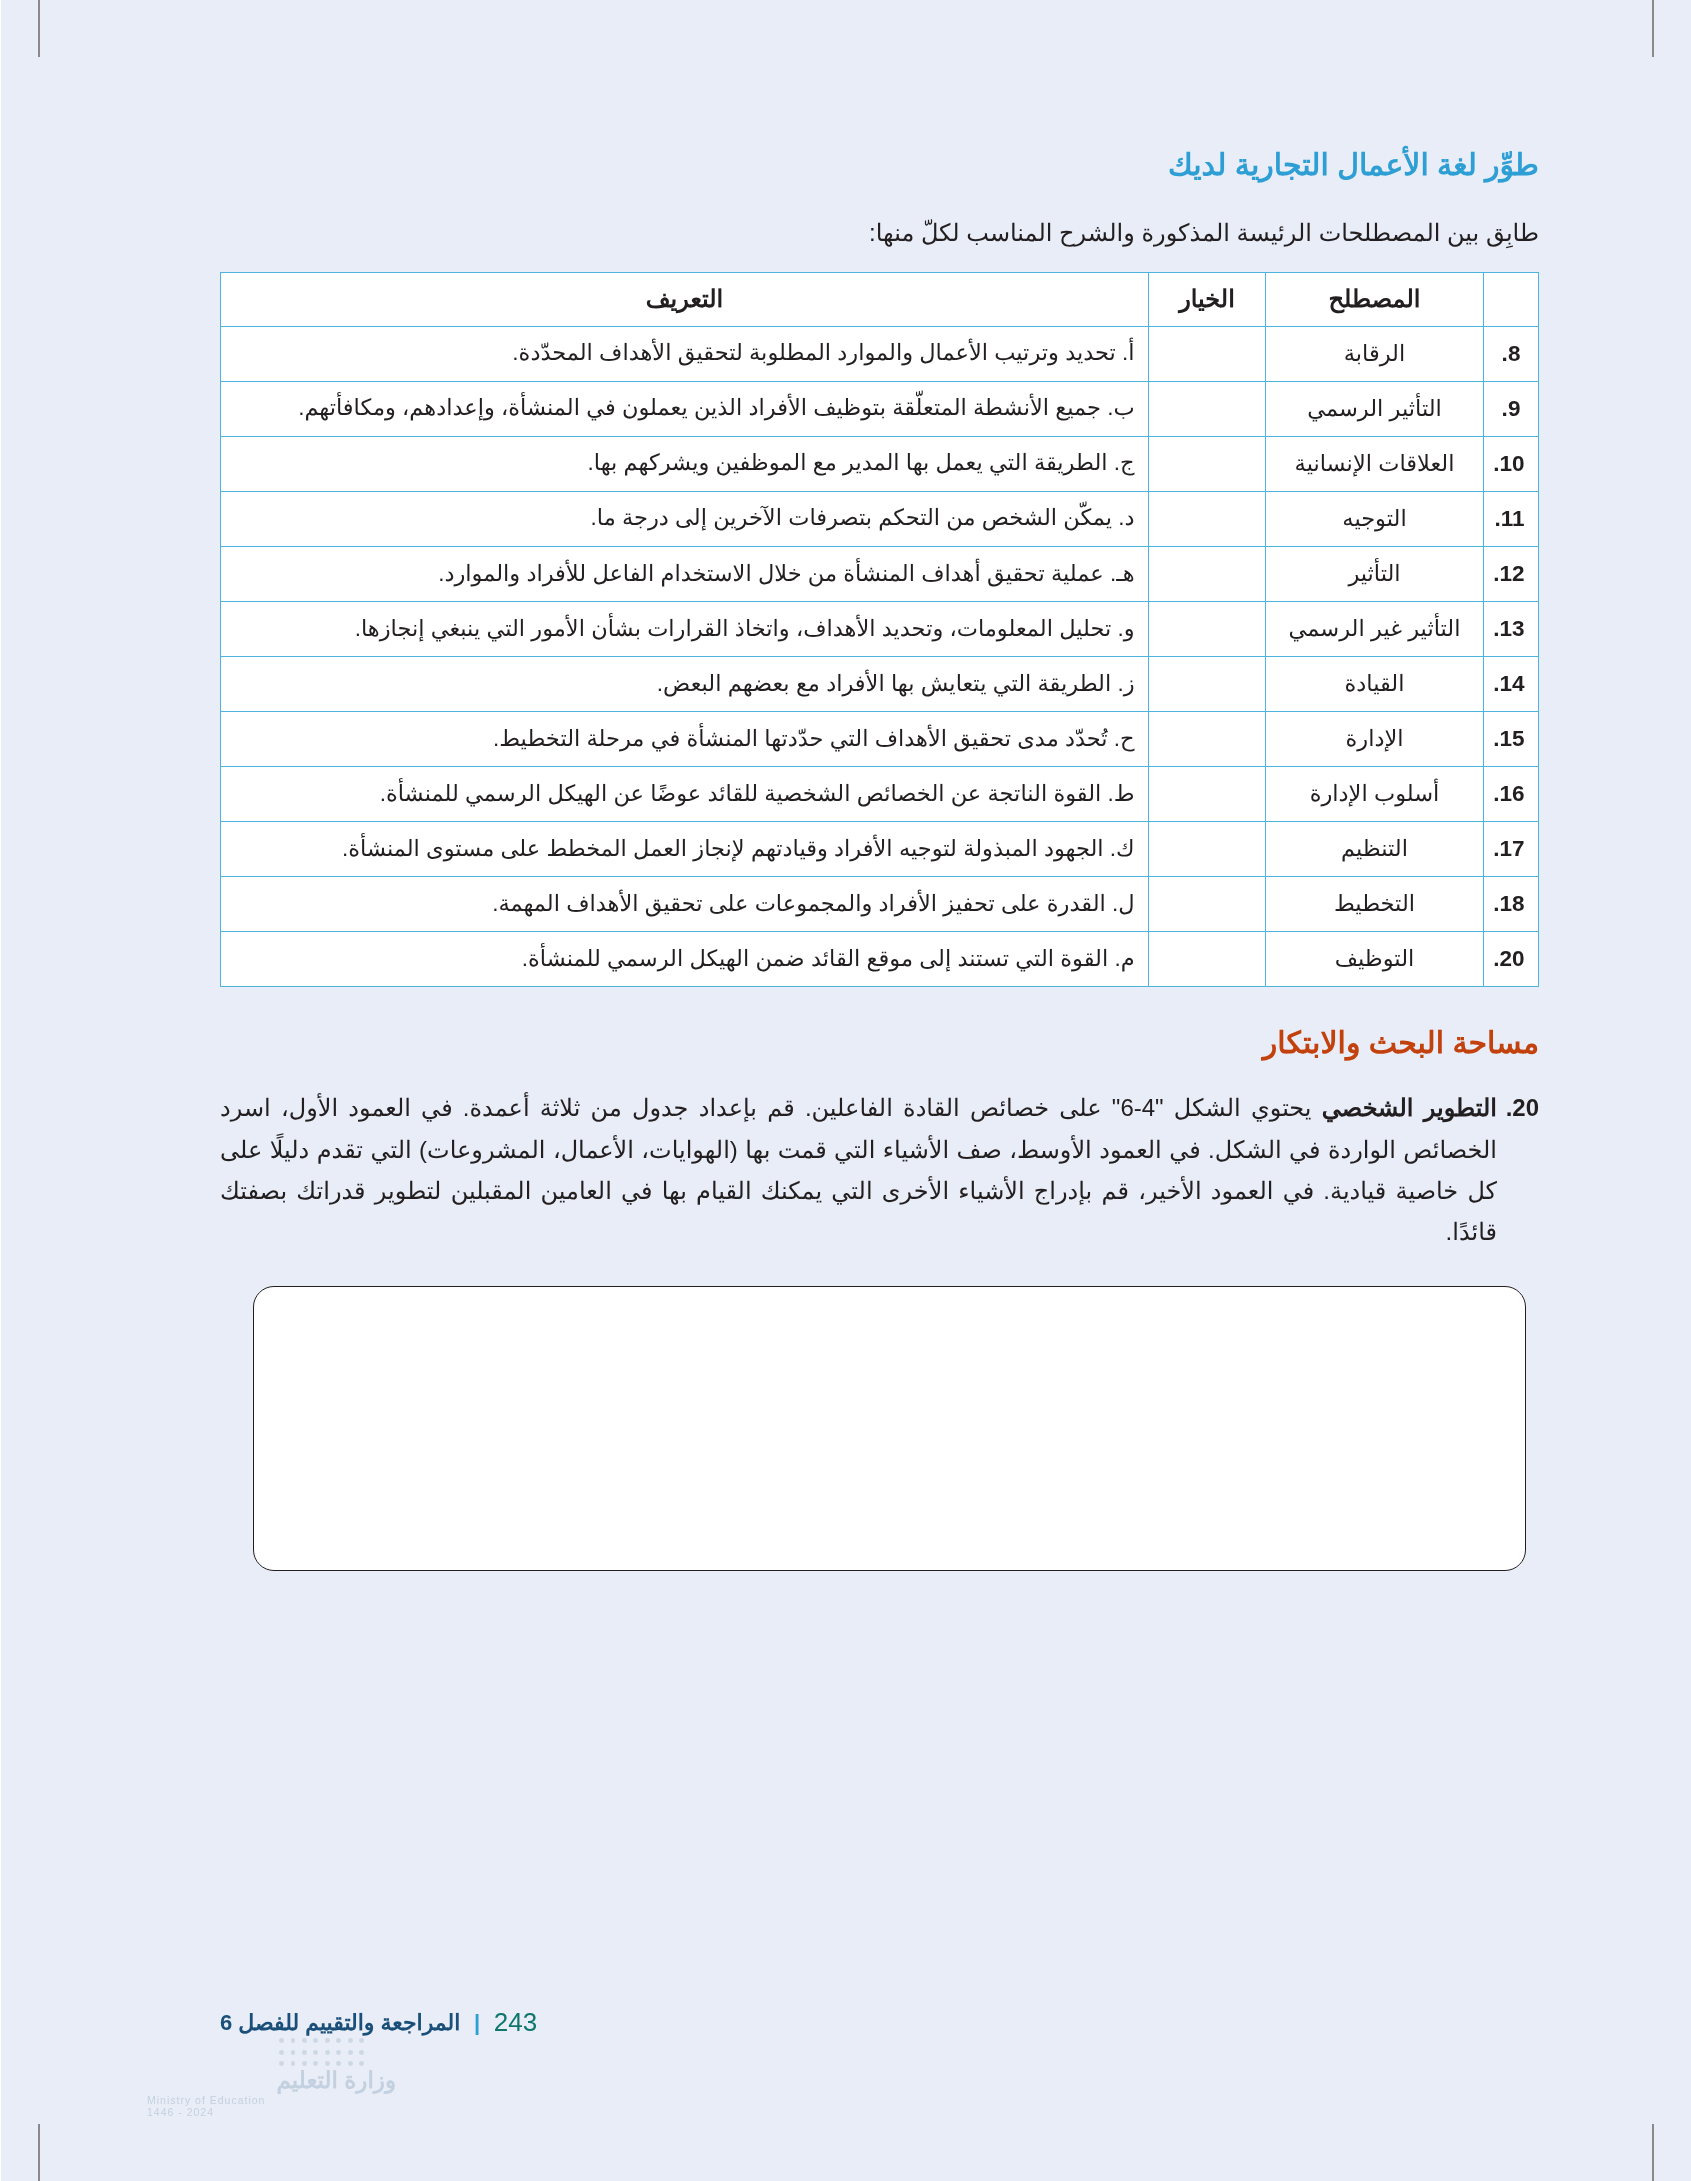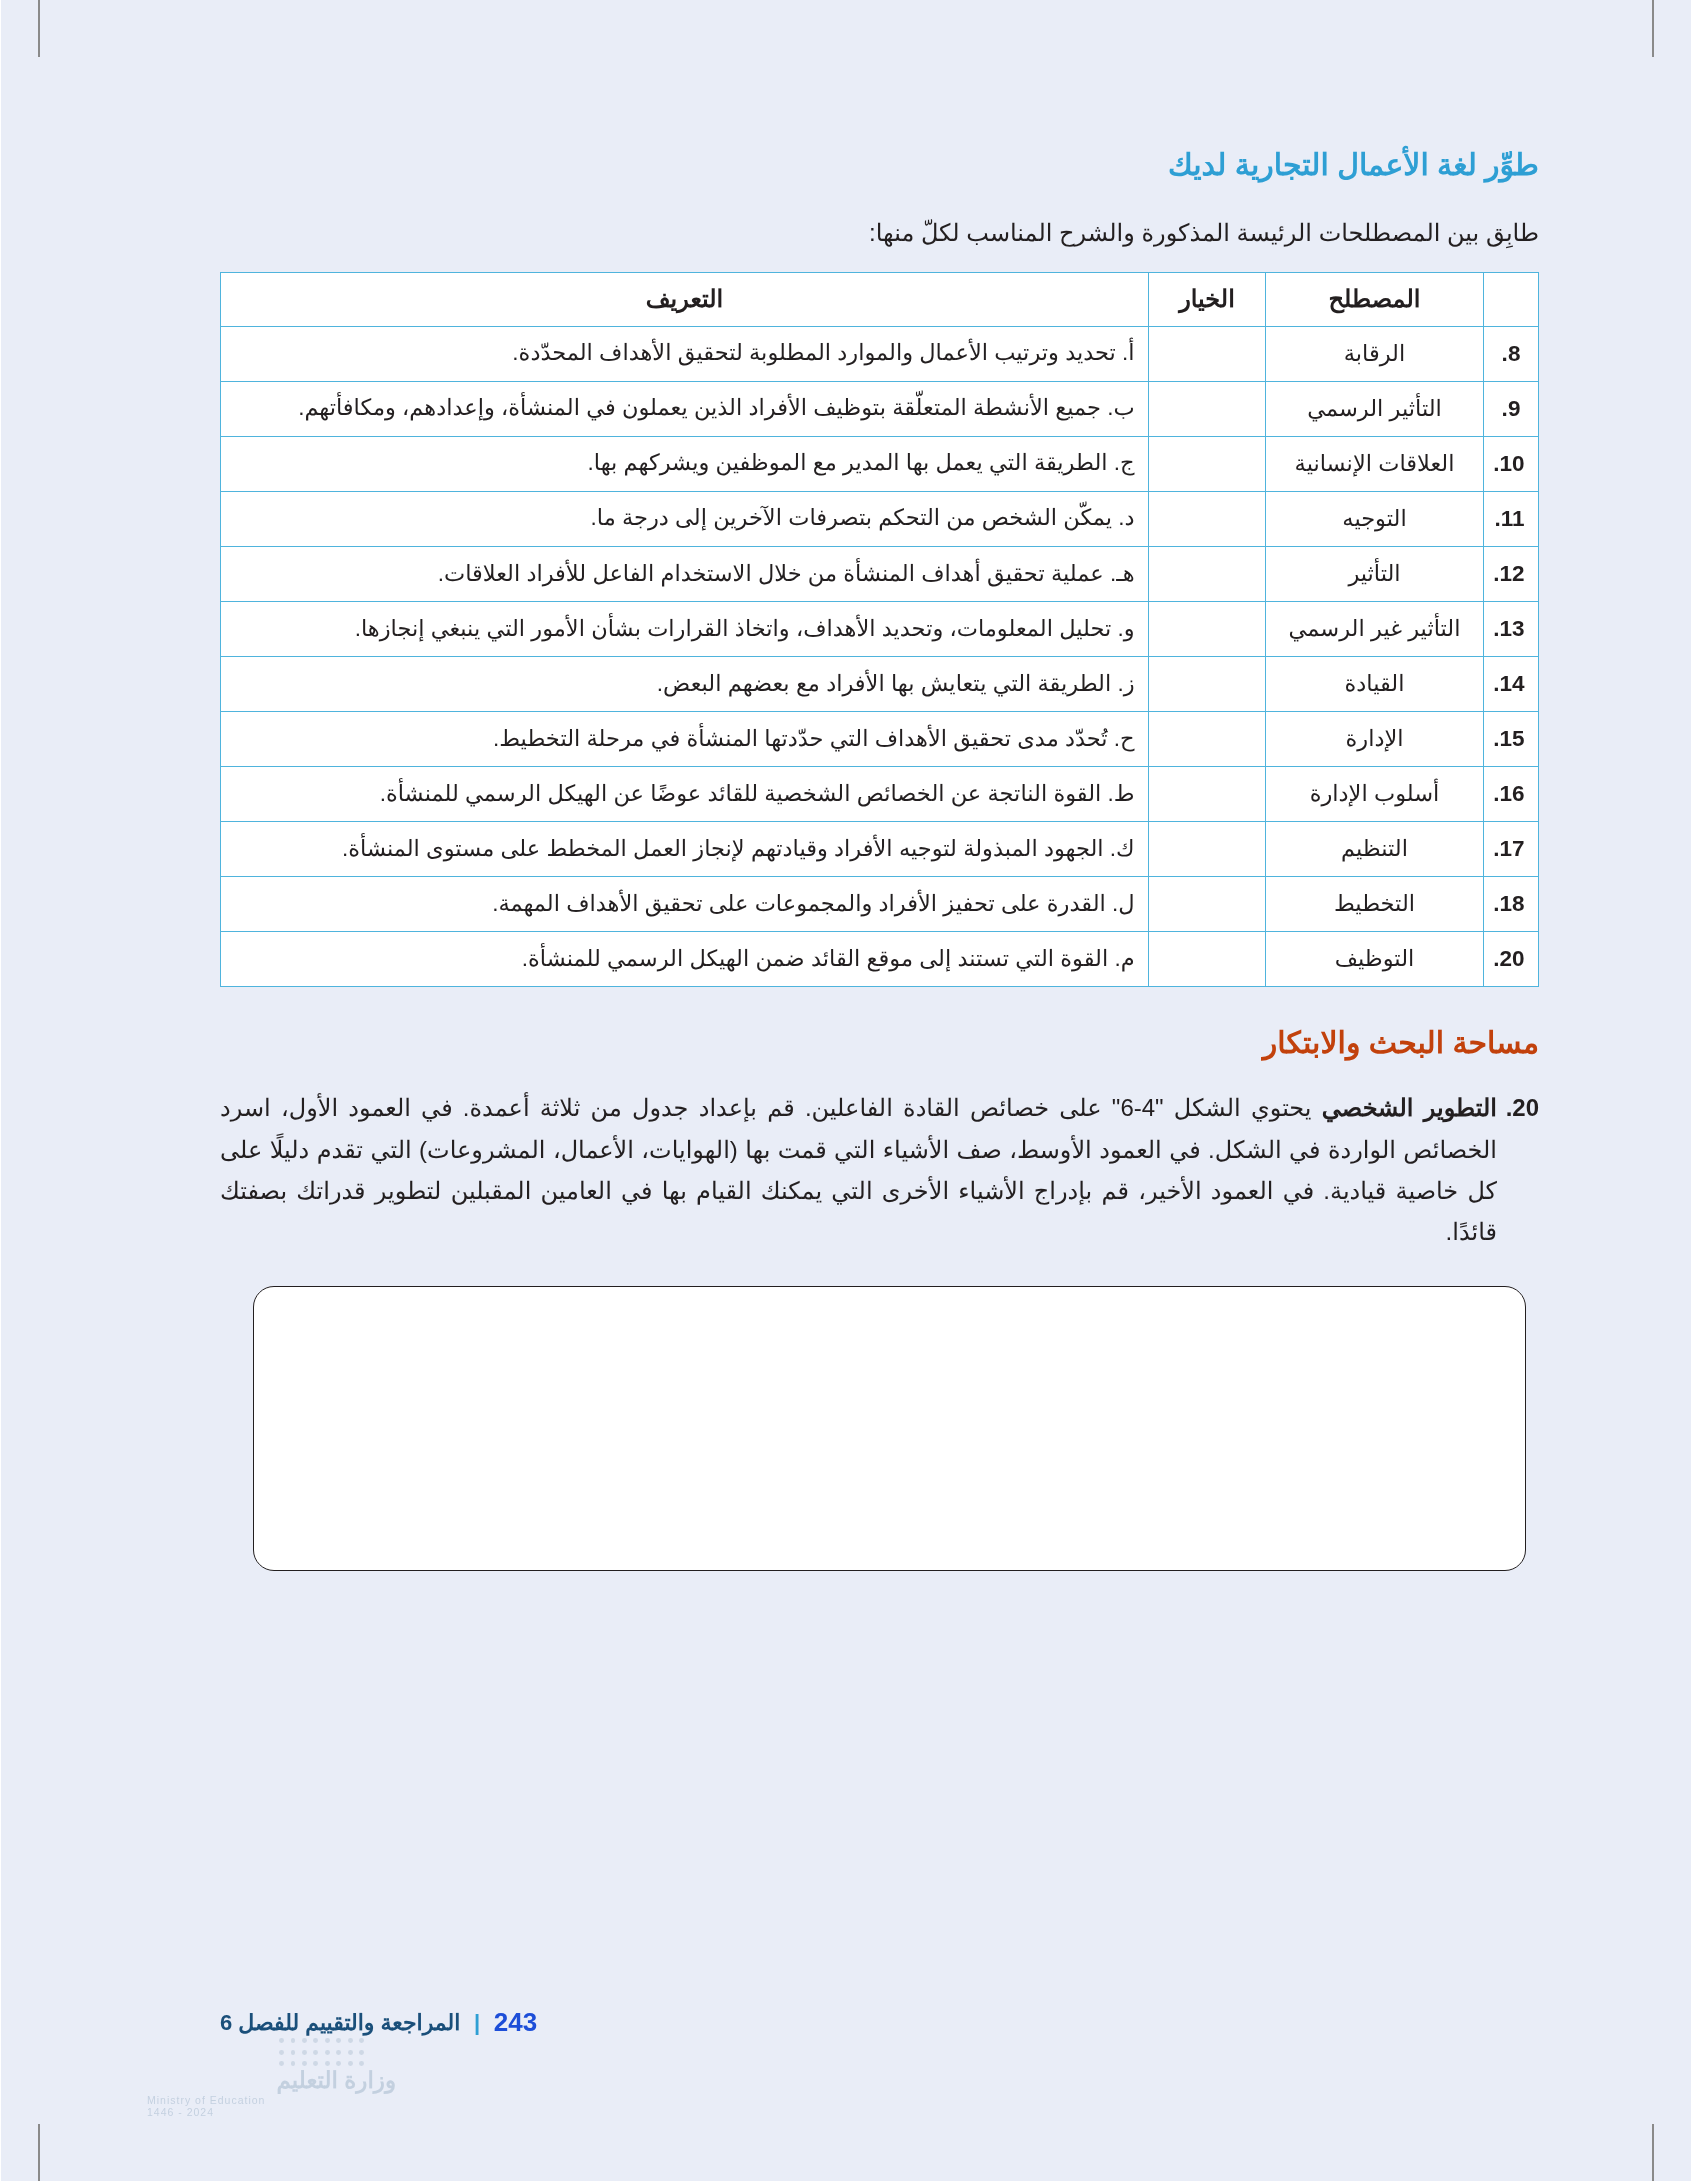"هـ. عملية تحقيق أهداف المنشأة" td.def { text: العلاقات -> والموارد }
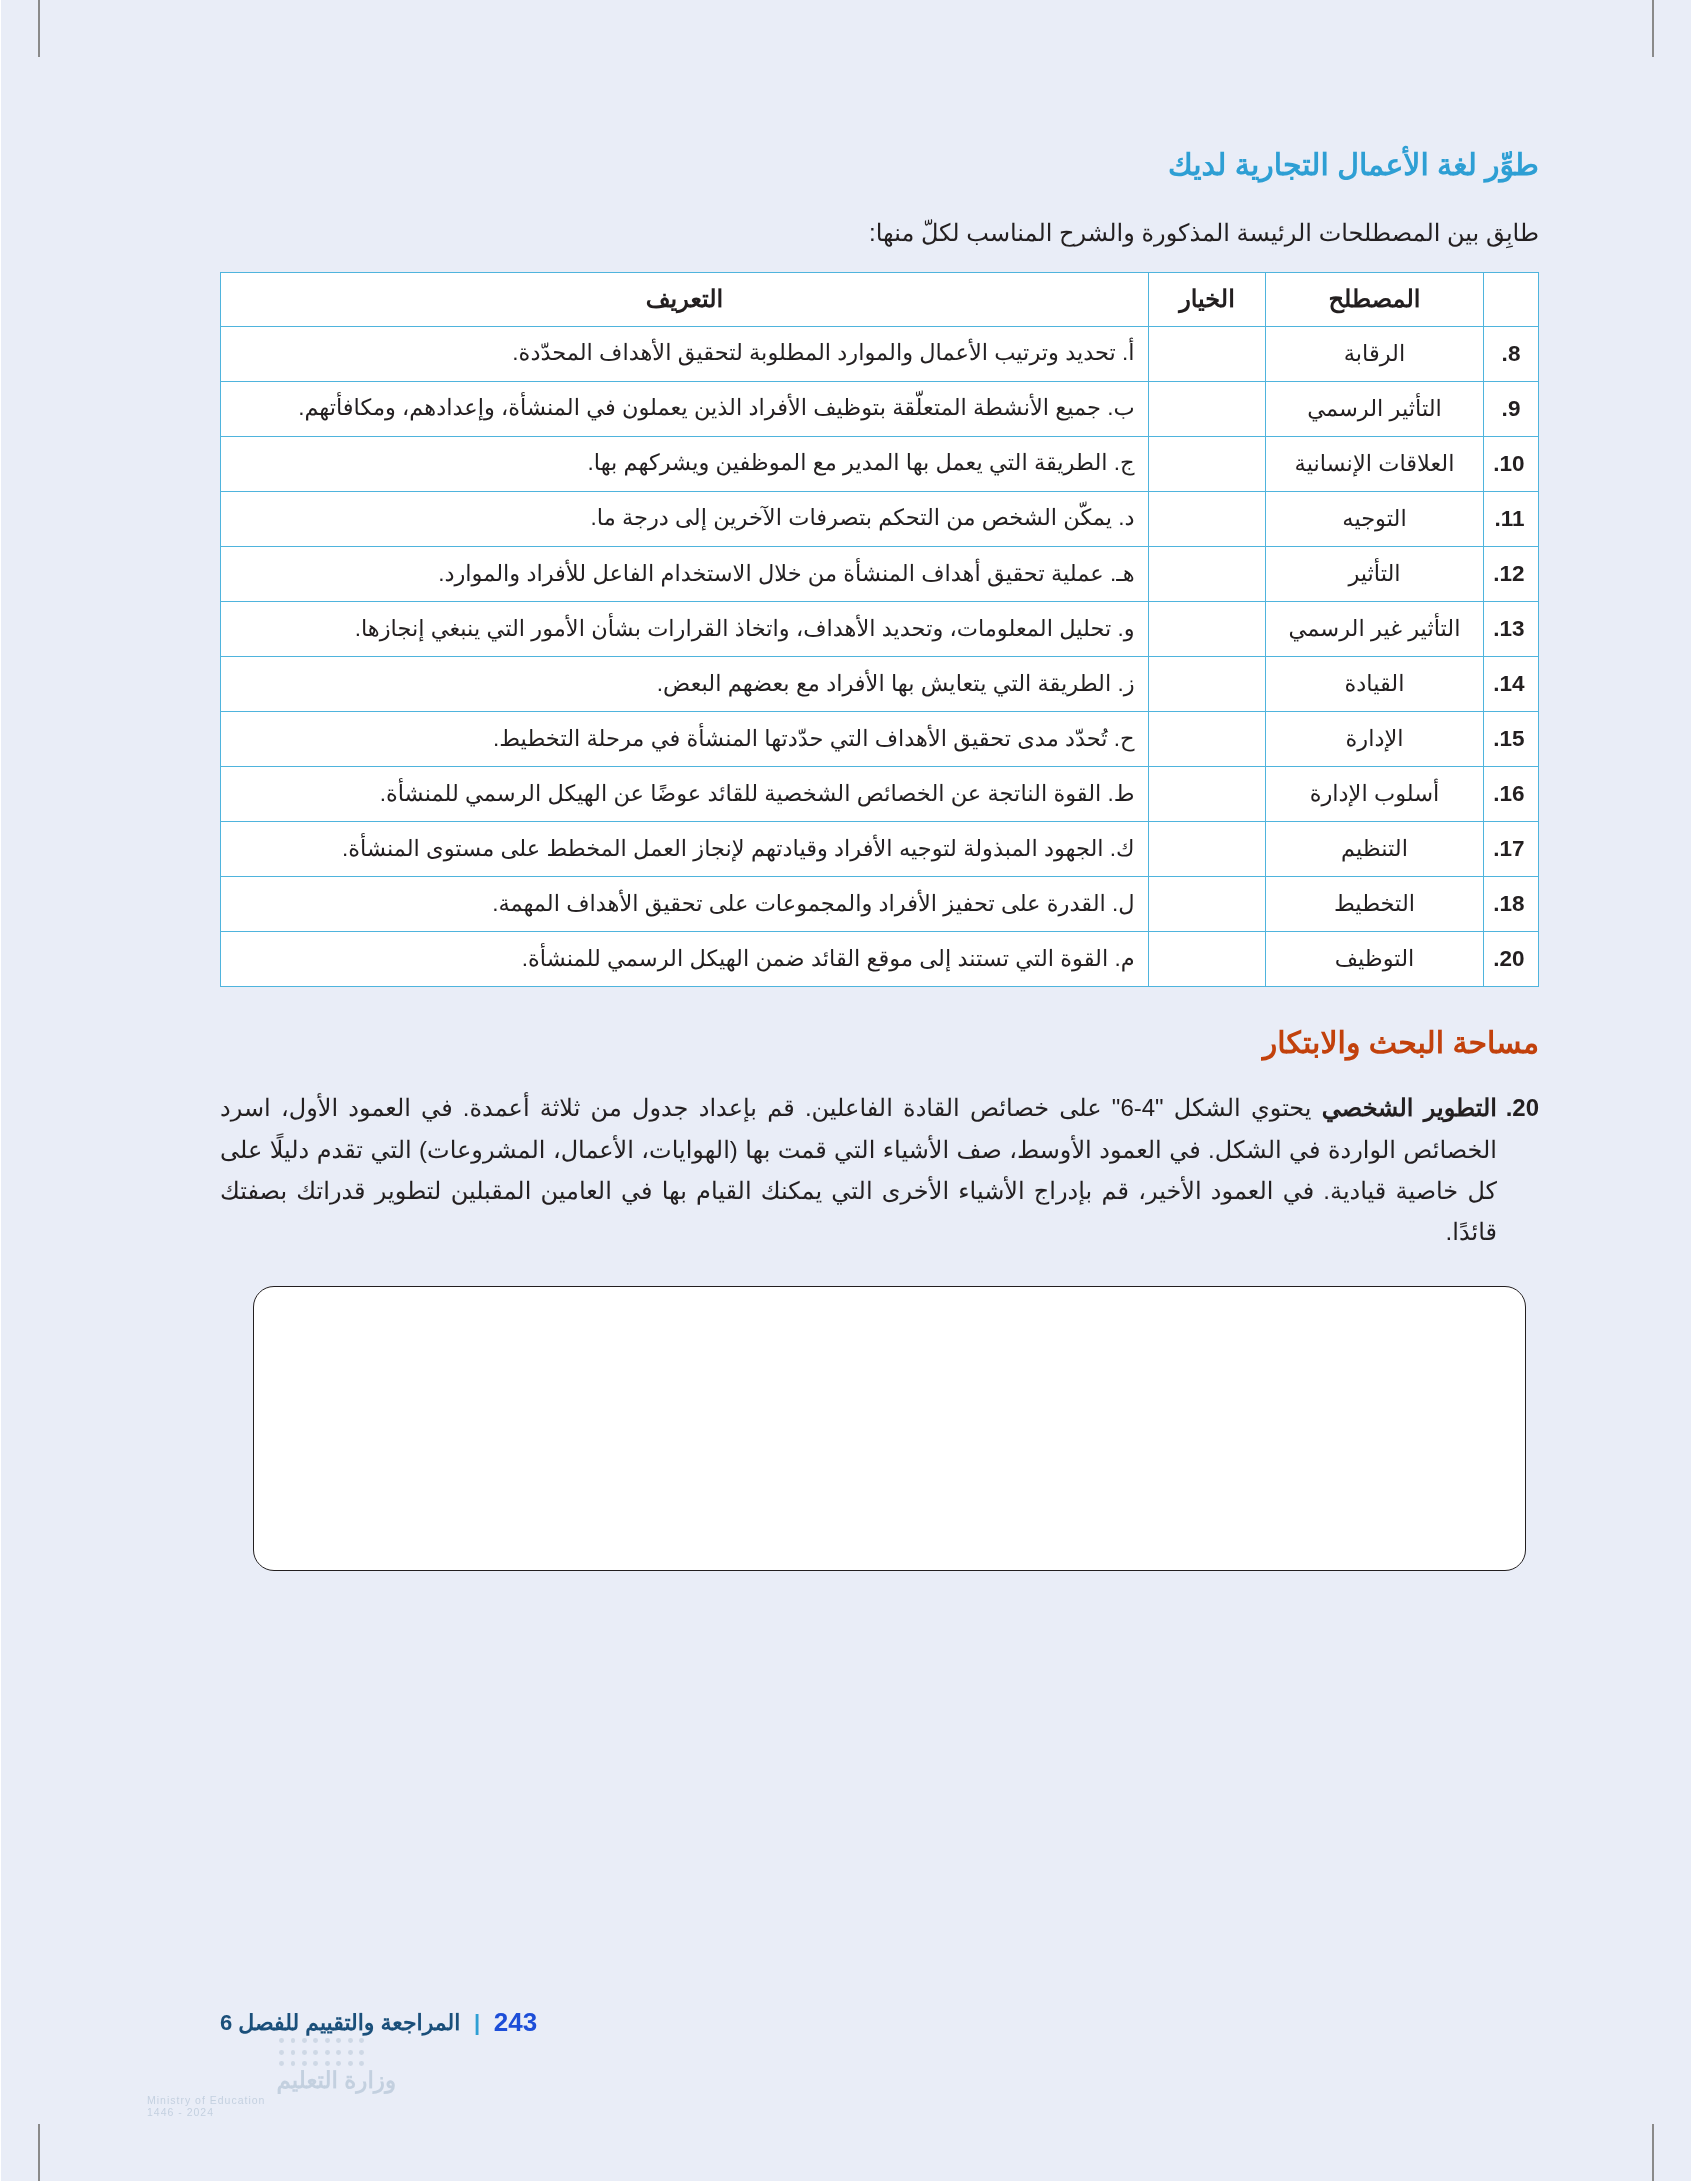"243" .footer .fpage { color: #1d4ed8 -> #0f766e; font-weight: bold -> normal }
